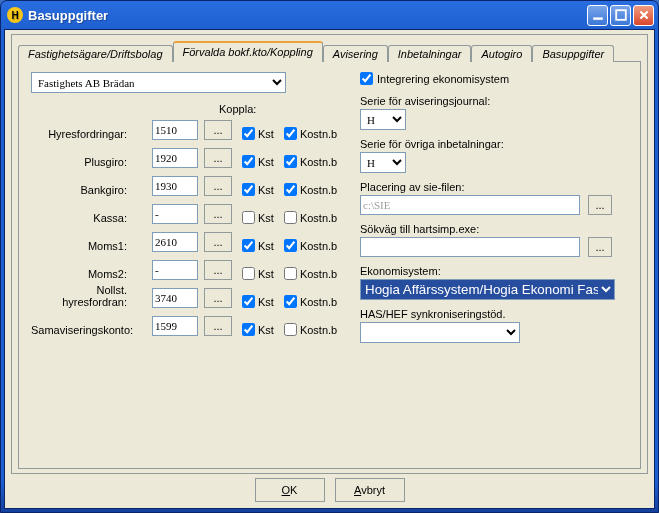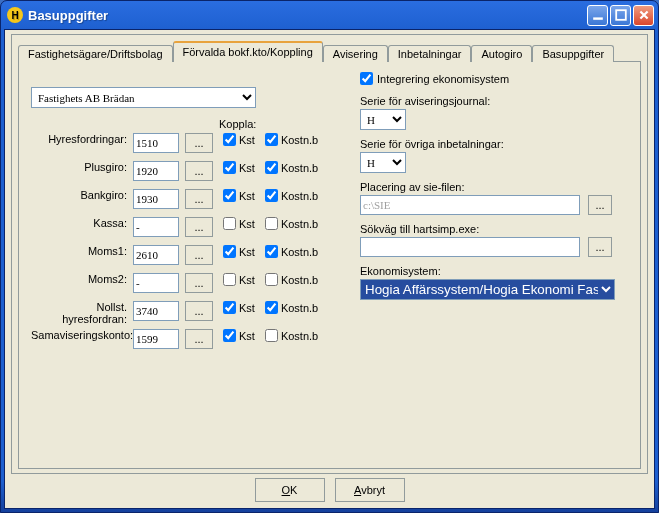"Fastighetsägare/Driftsbolag" .tab-row.inner { font-style: none -> italic }
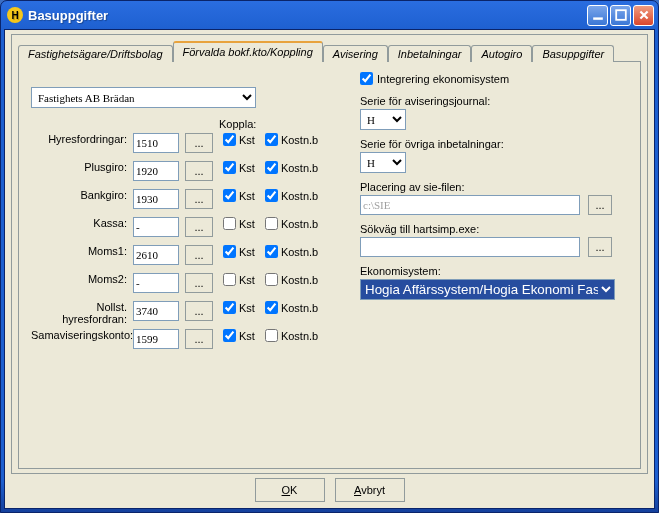"Fastighets AB Brädan" select.flat { margin-top: 15px -> 0; width: 225px -> 255px }
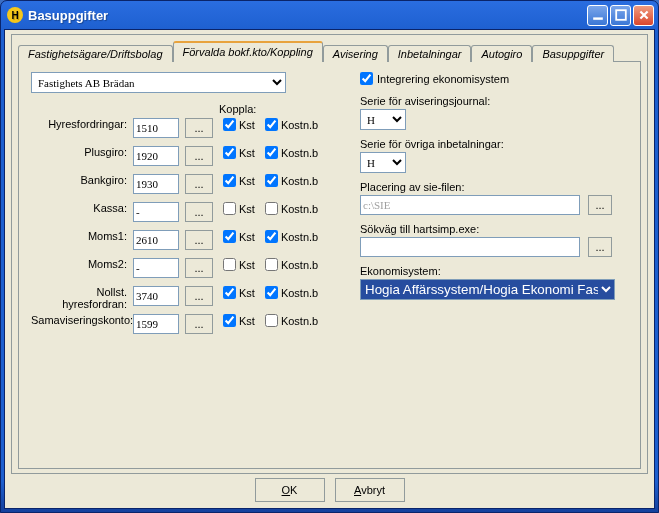"Hyresfordringar:" .grid-row { align-items: flex-start -> flex-end }
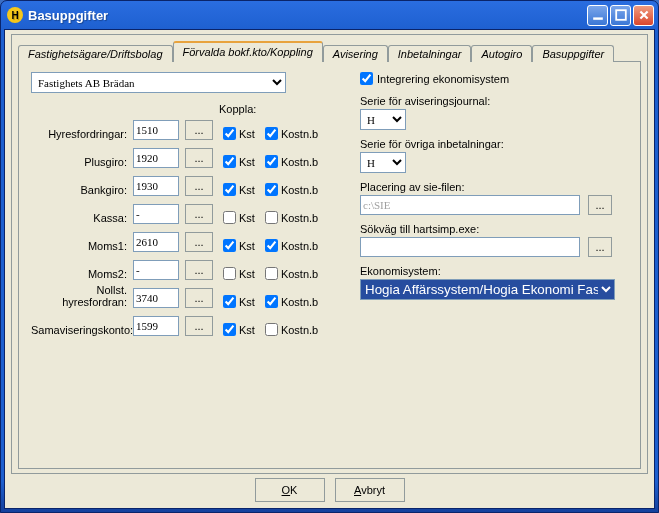"1510" .gr-input { margin-left: none -> 19px }
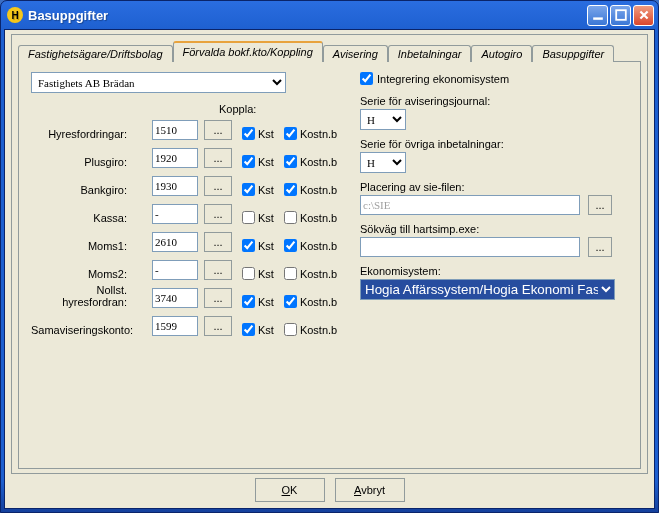"HAS/HEF synkroniseringstöd." div.field { html: none -> <div> <label>HAS/HEF synkroniseringstöd.</label> <select><option></option></select> </div> }
